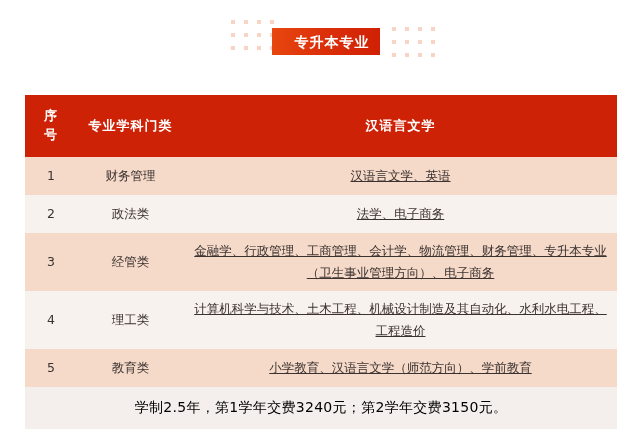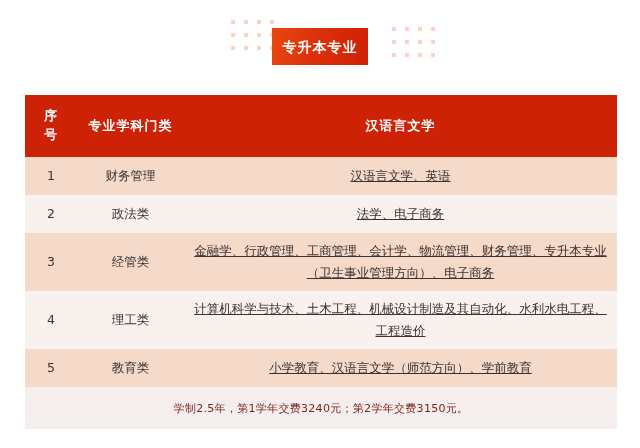"专升本专业" .badge { height: 37px -> 27px; padding-left: none -> 12px }
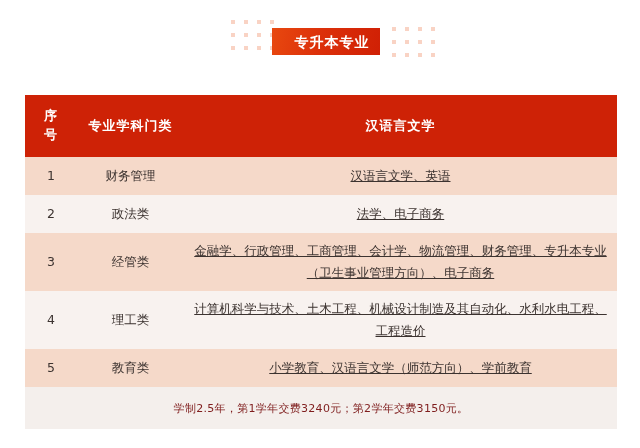"学制2.5年，第1学年交费3240元；第2学年交费3150元。" tfoot td { color: #7f1d1d -> #000000; font-size: 11px -> 14px }
